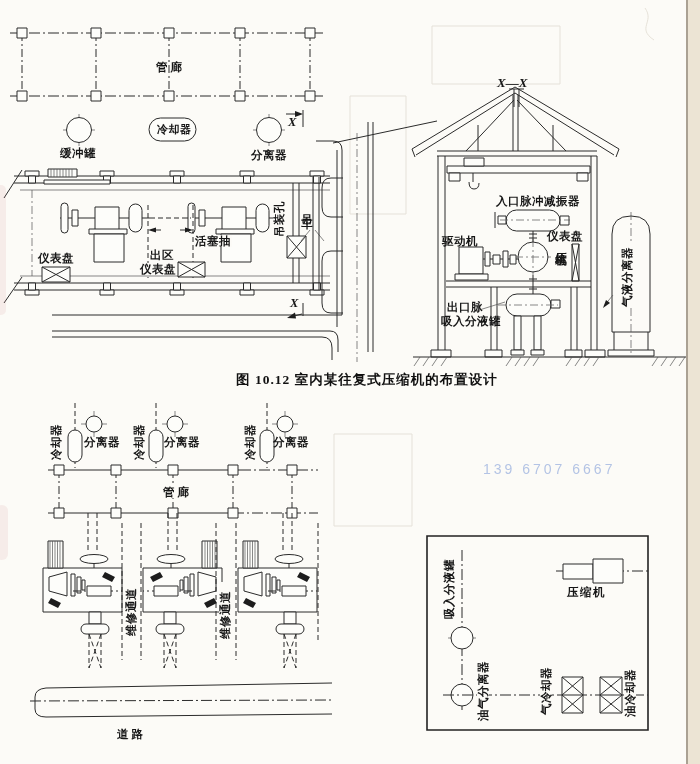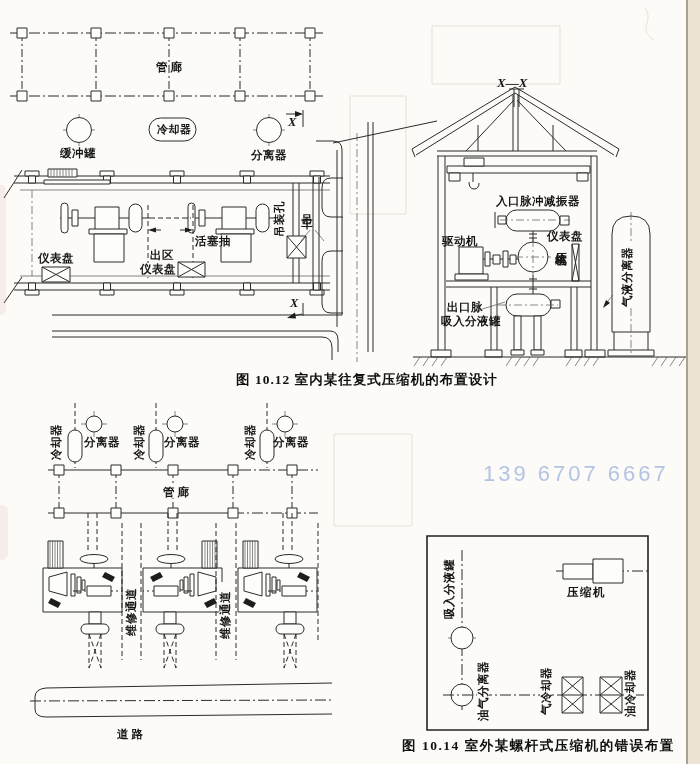"139 6707 6667" .wm2 { font-size: 22px -> 14px }
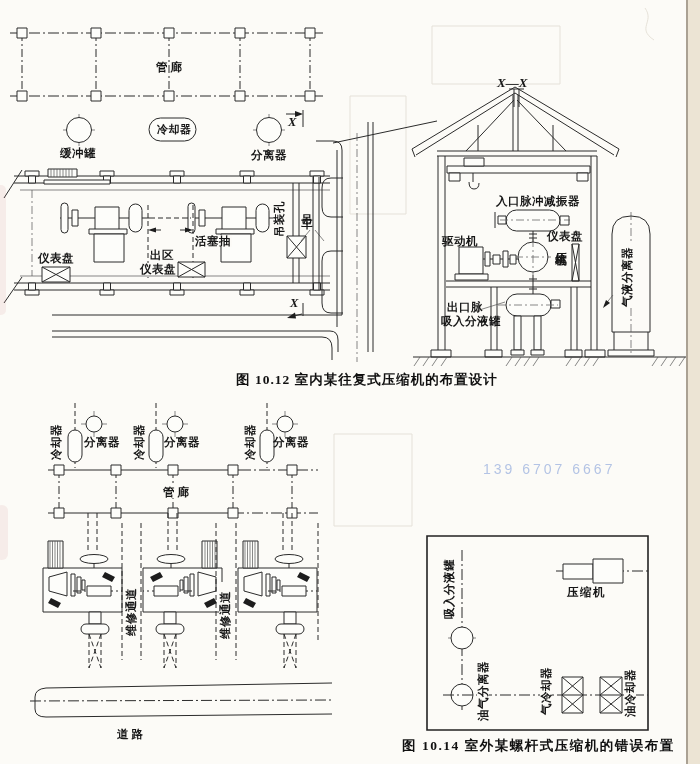"图 10.14 室外某螺杆式压缩机的错误布置" div.cap { html: <div>图 10.14 室外某螺杆式压缩机的错误布置</div> -> none }
